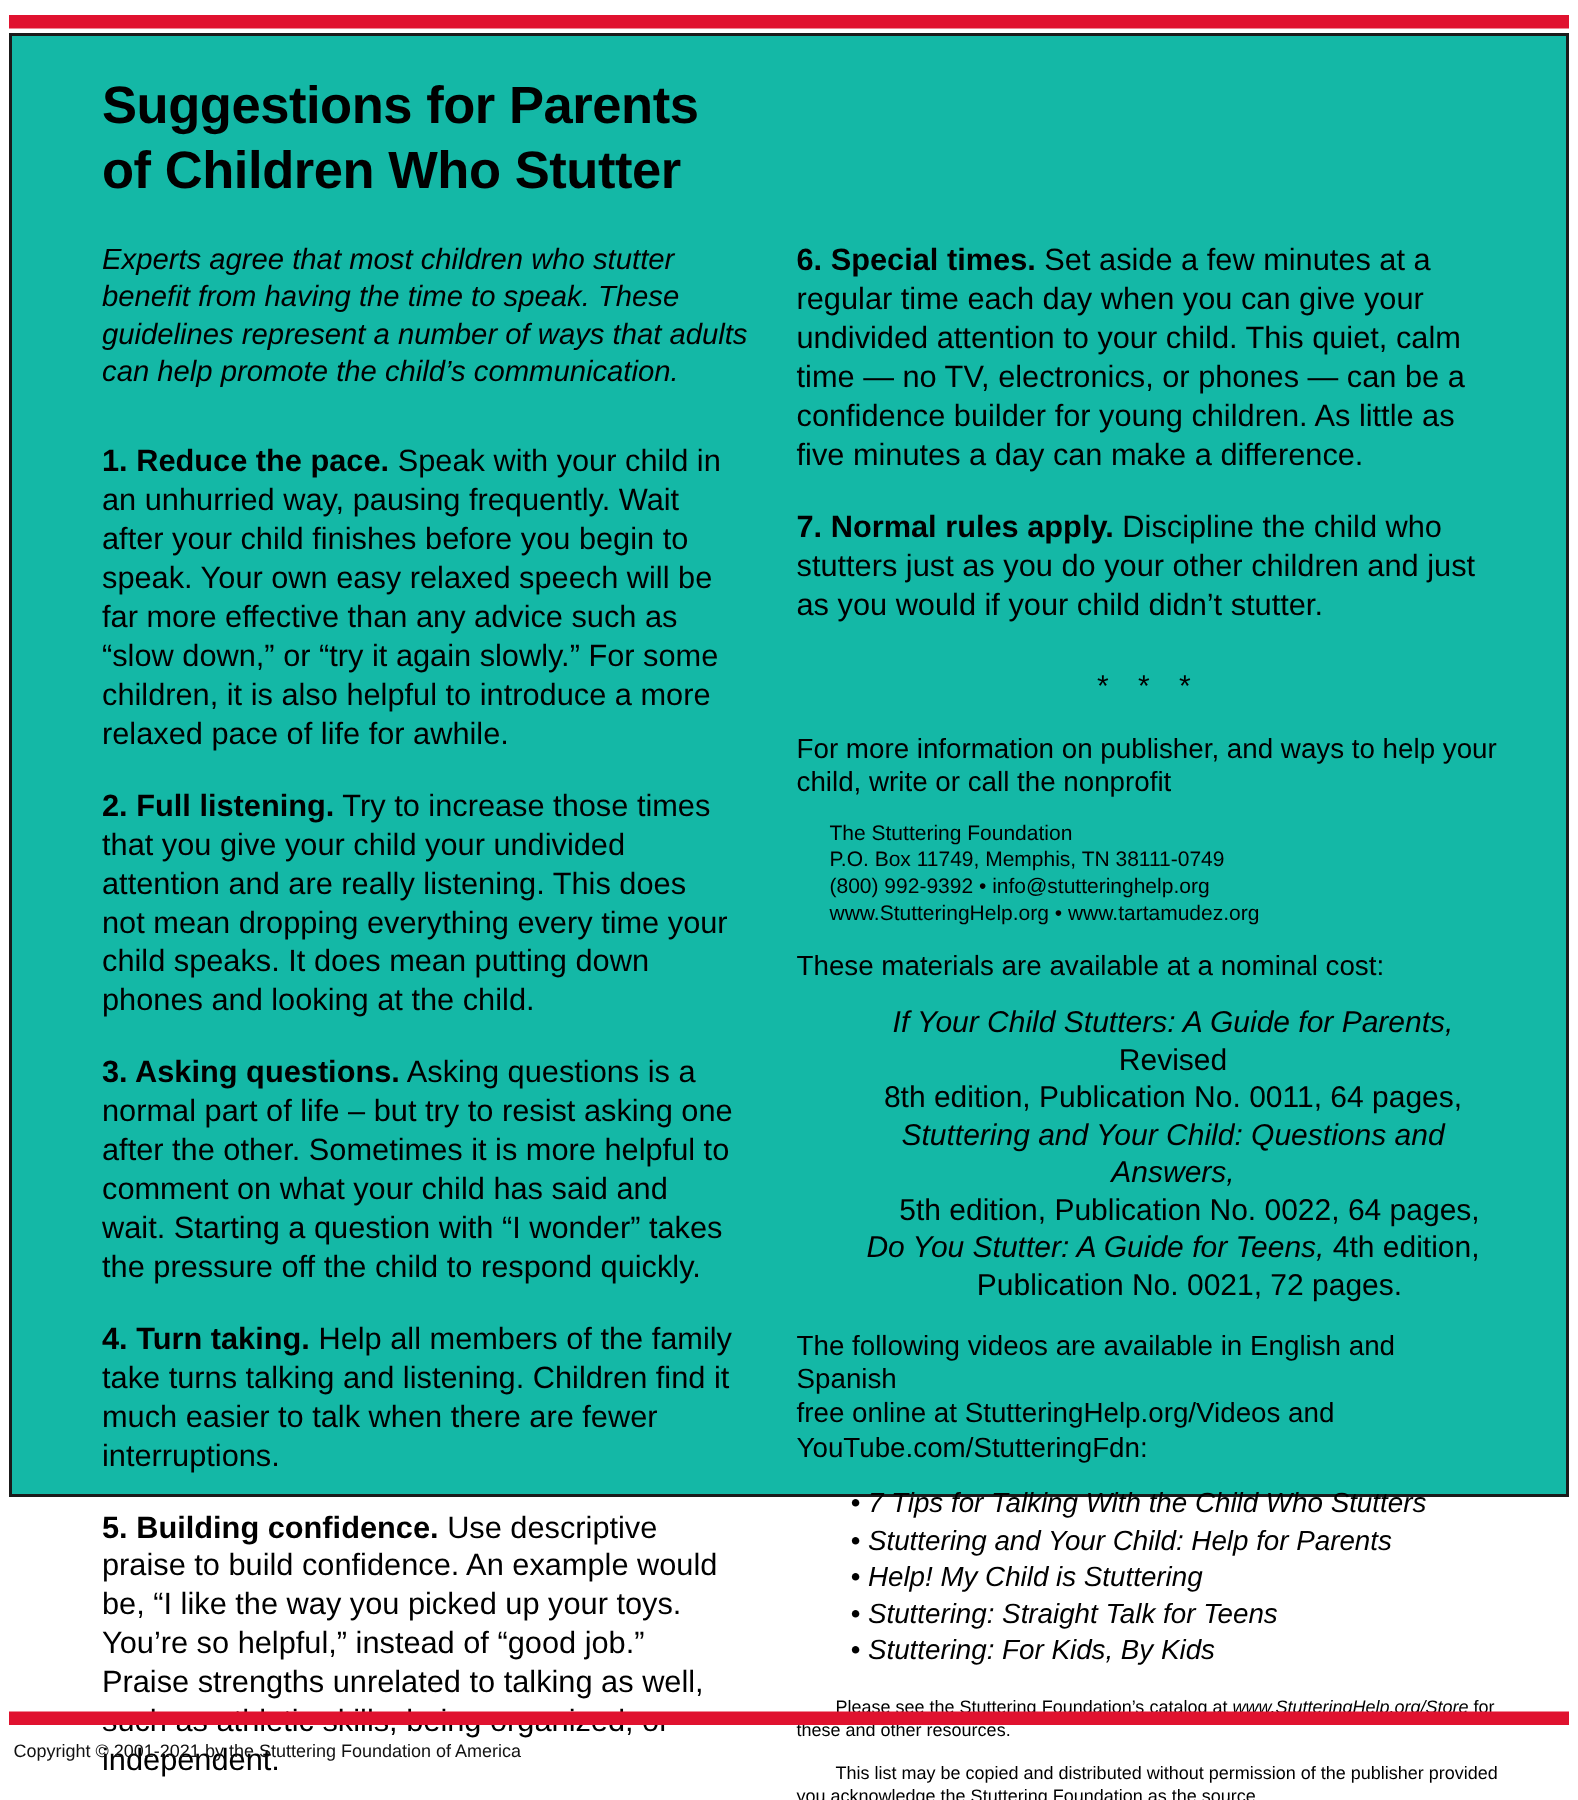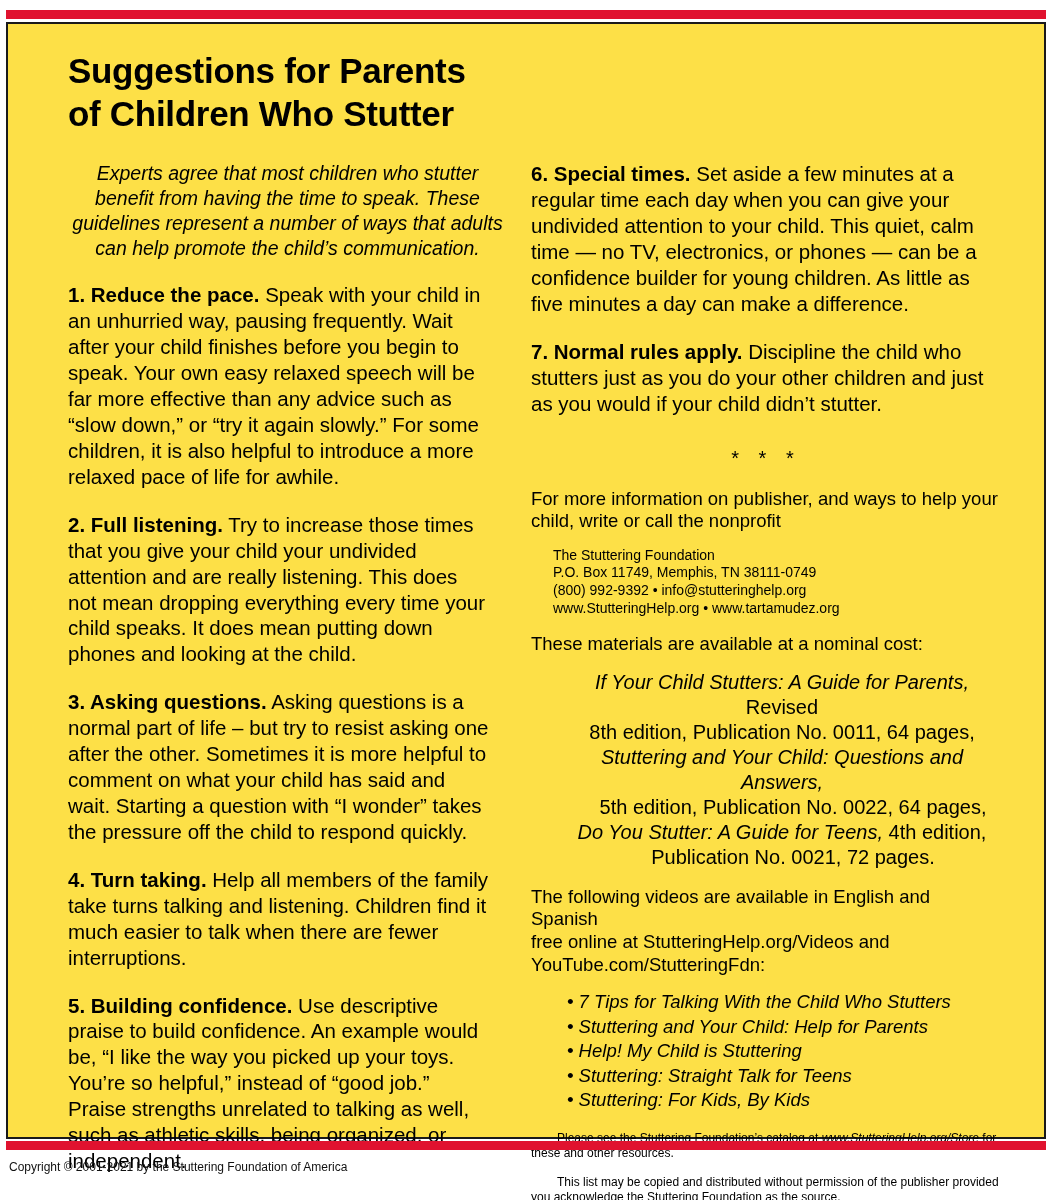"Suggestions for Parents" .frame { background: #fde047 -> #14b8a6; height: 1117px -> 976px }
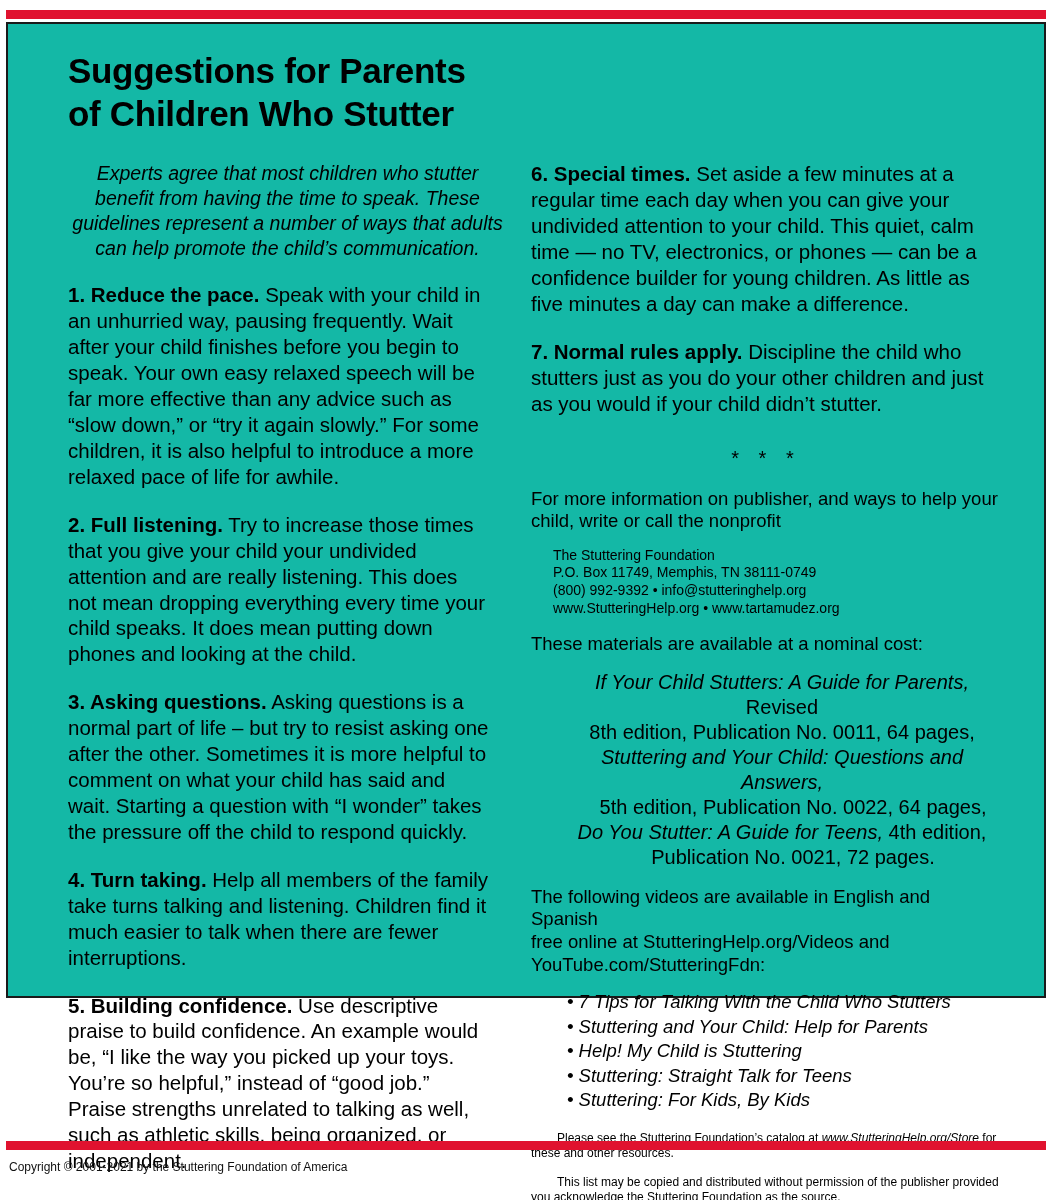"Experts agree that most children" .lead { margin: 0 0 22px 0 -> 0 0 35px 0; text-align: center -> none }
